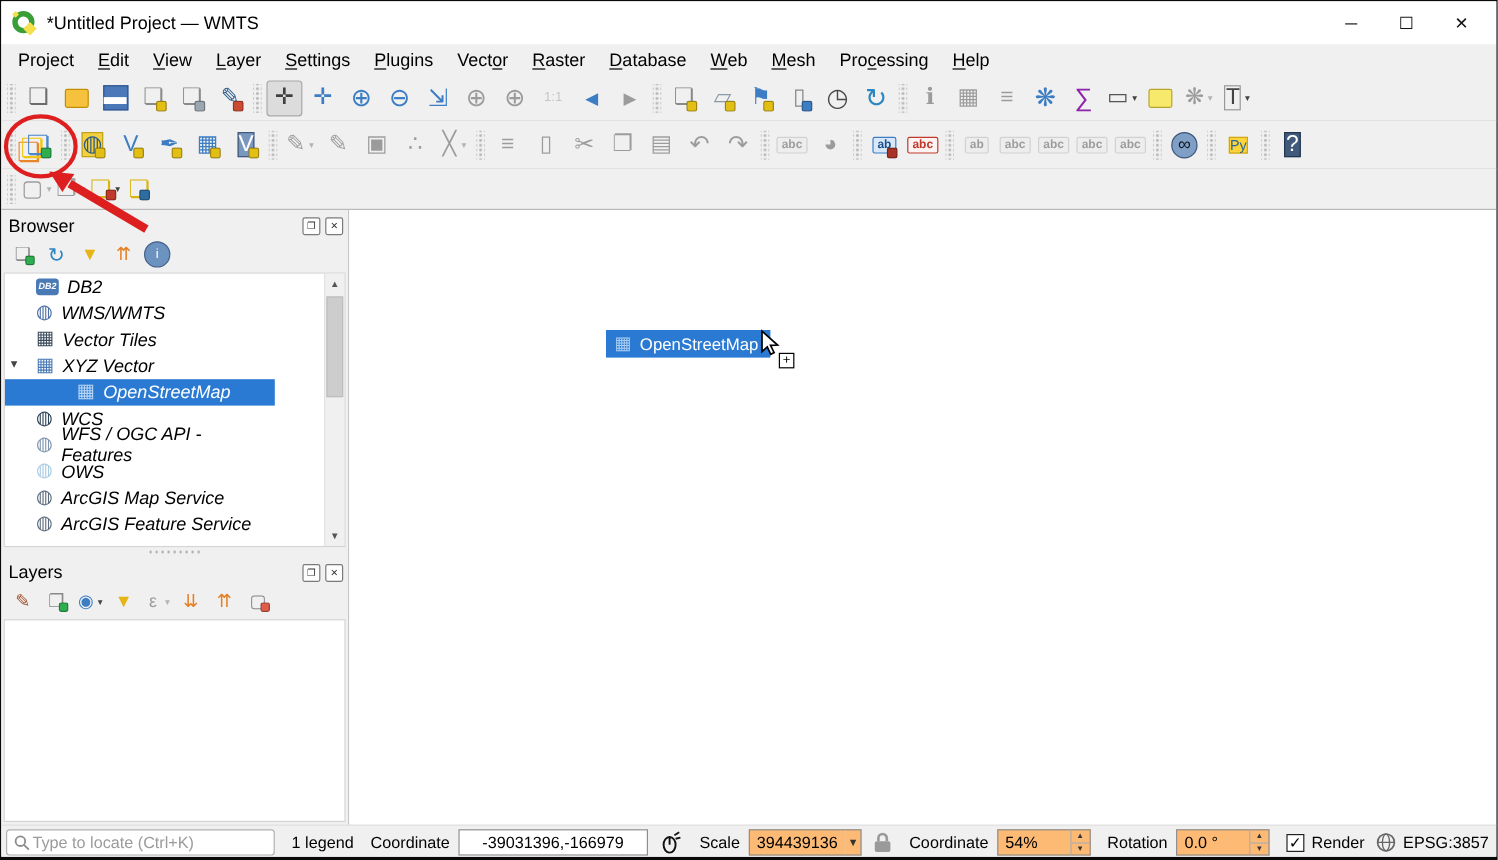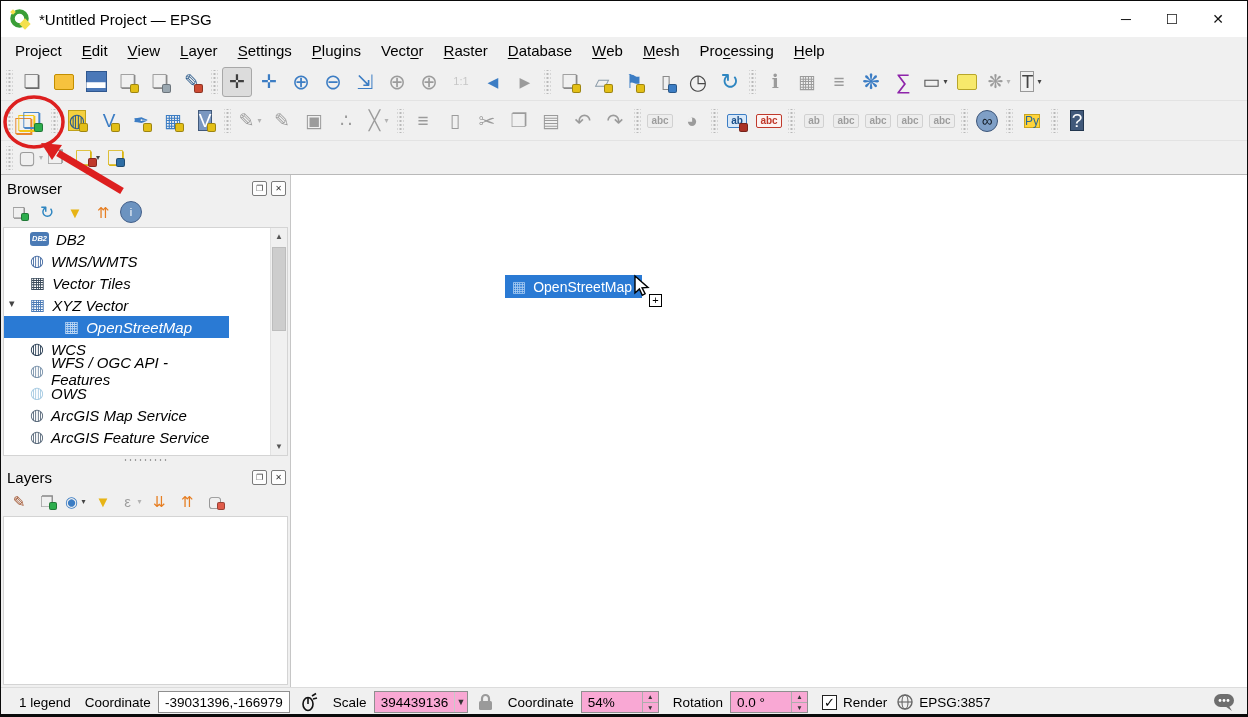"*Untitled Project — EPSG" span.title { text: EPSG -> WMTS }
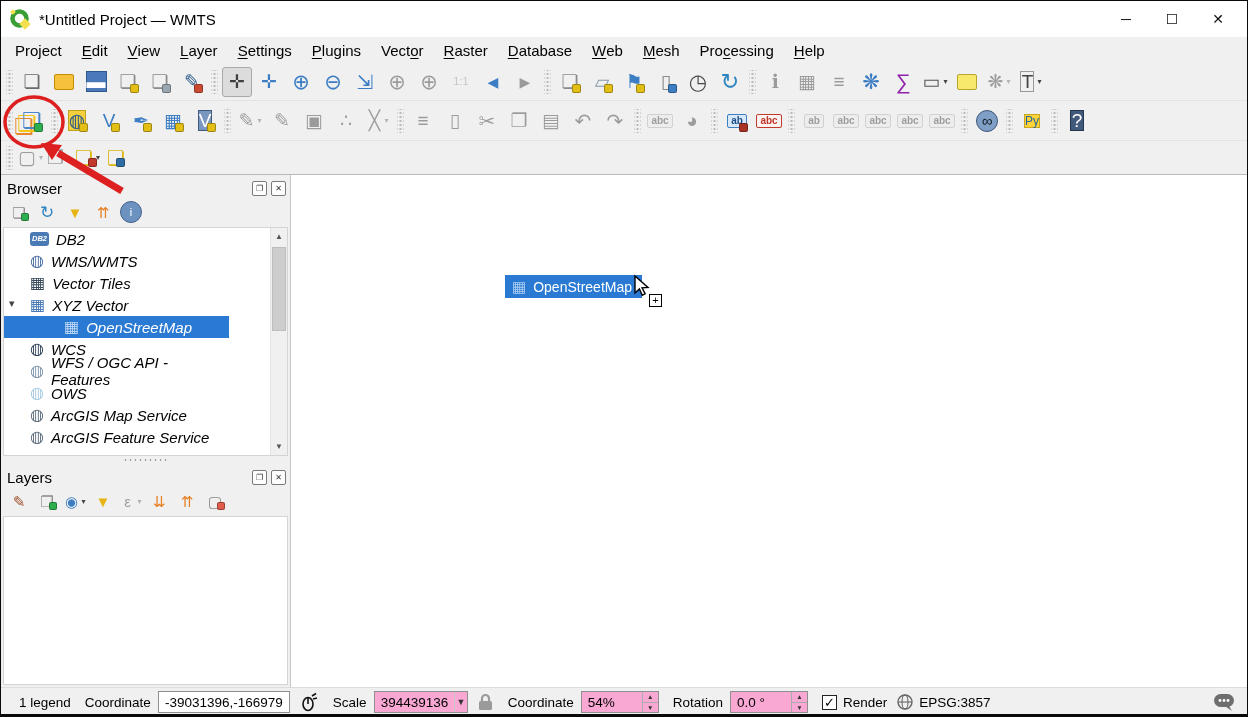"Type to locate (Ctrl+K)" div.locator { html: none -> <div> <svg> <circle></circle> <line></line> </svg> <input> </div> }
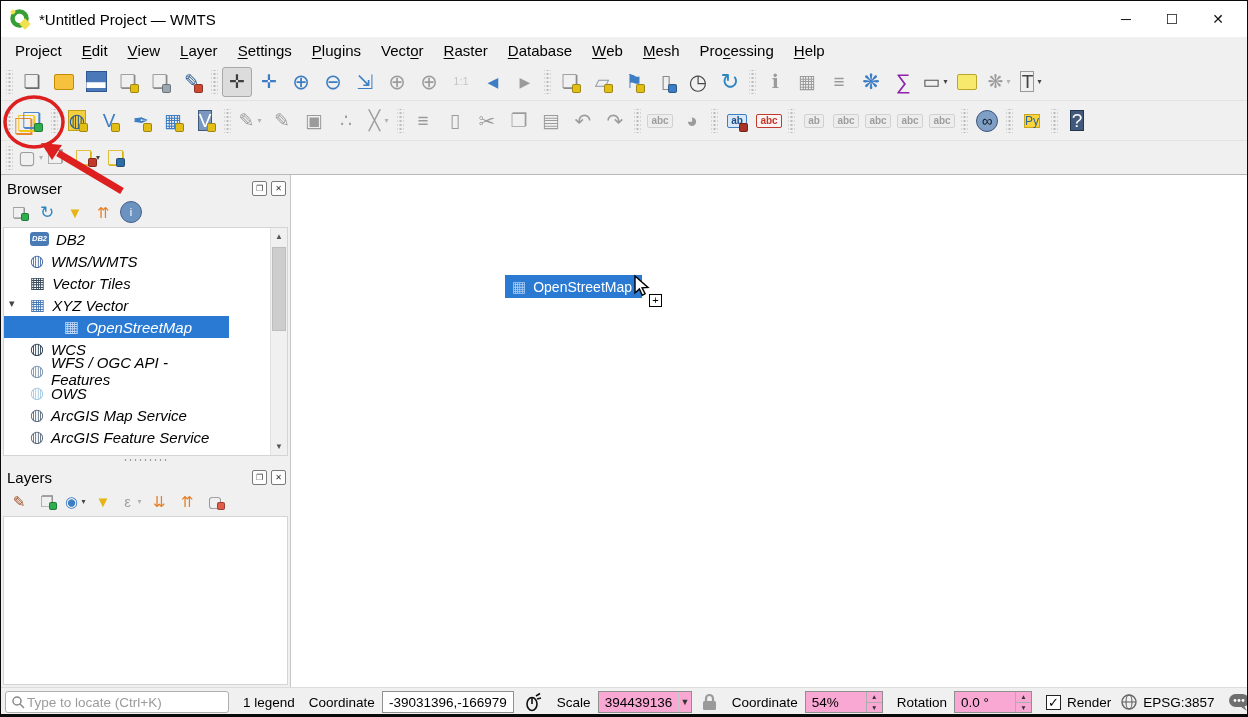"-39031396,-166979" .coord { width: 132px -> 158px }
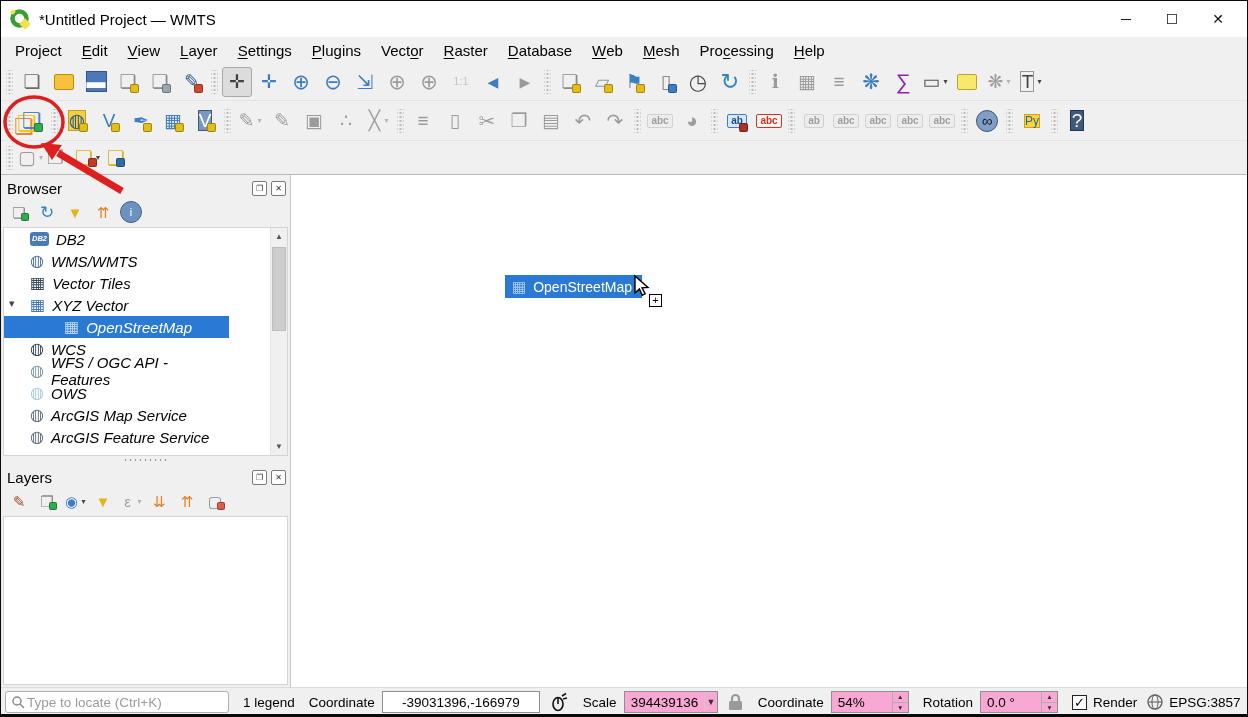"394439136" .combo,.spin { background: #f9a8d4 -> #fdba74 }
